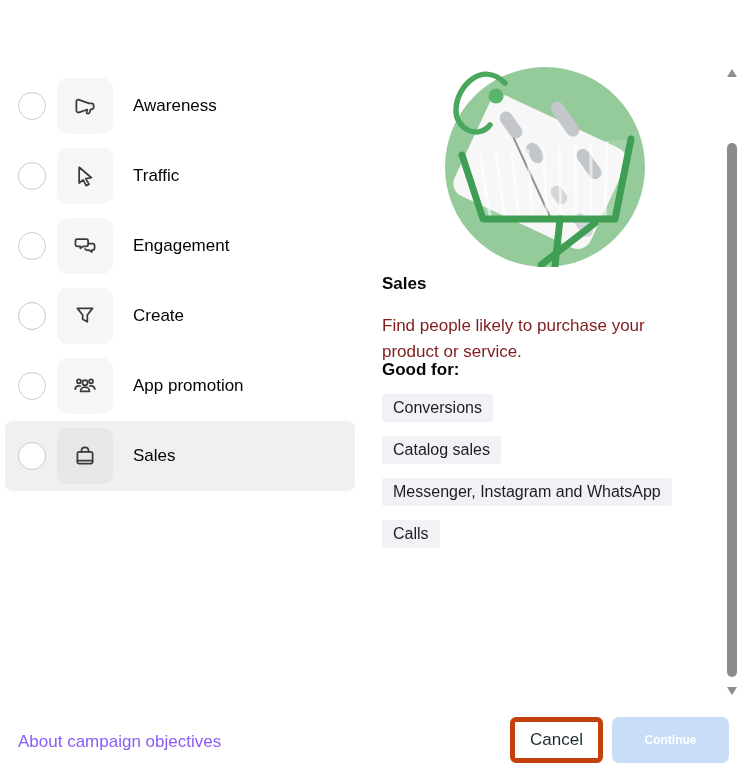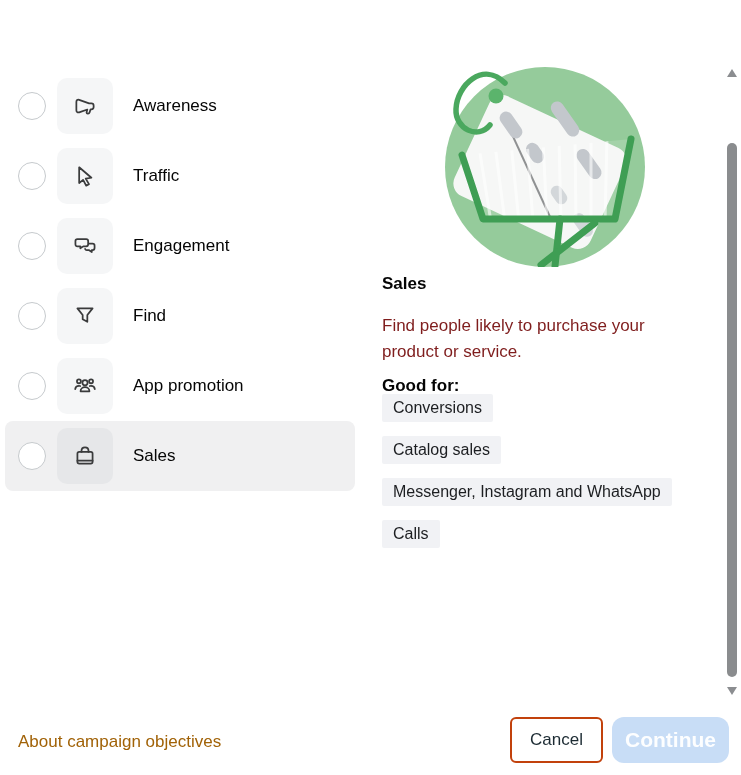"Find" span.obj-label { text: Find -> Create }
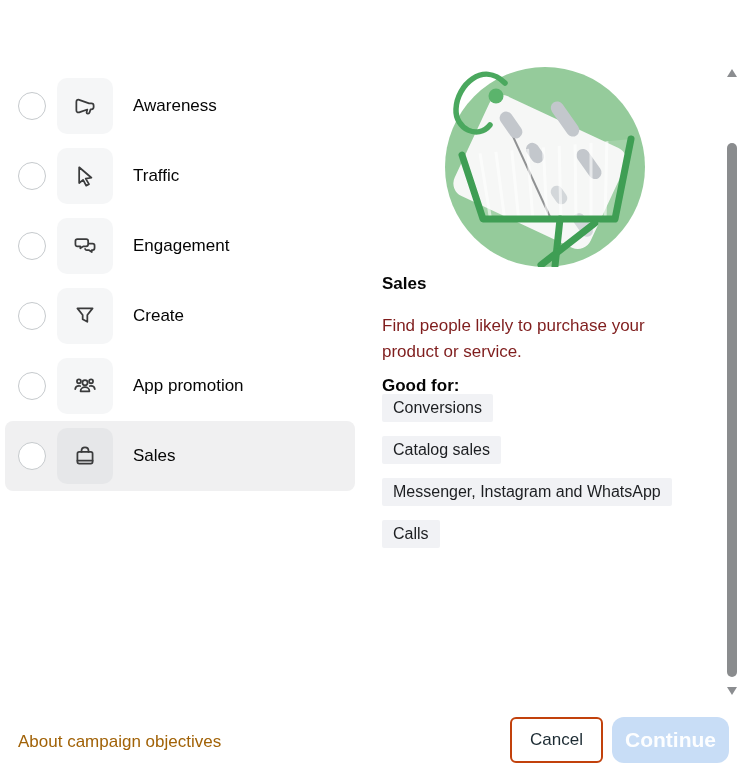"Good for:" .good-for { margin-top: 16px -> none }
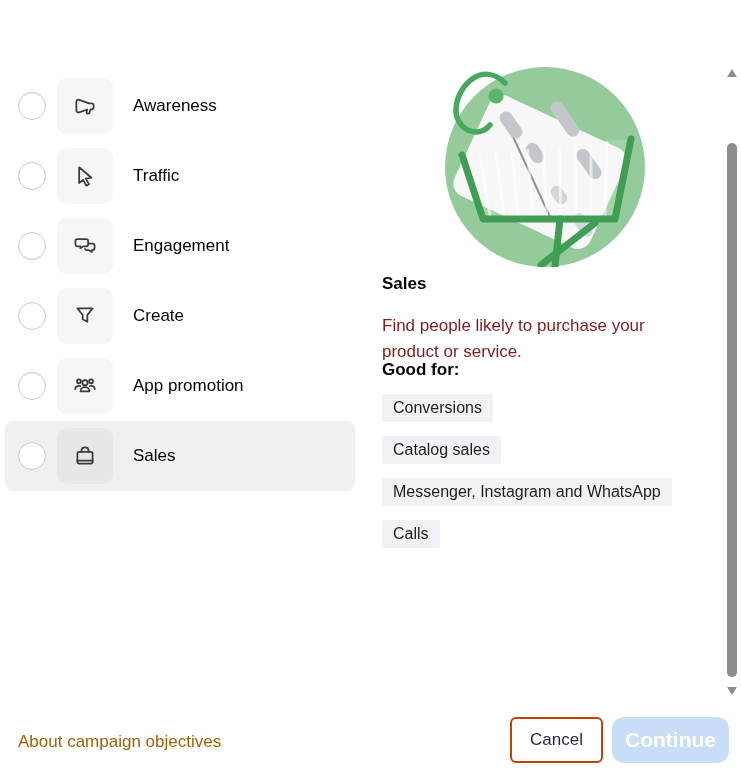"About campaign objectives" .footer-link { color: #a16207 -> #8b5cf6 }
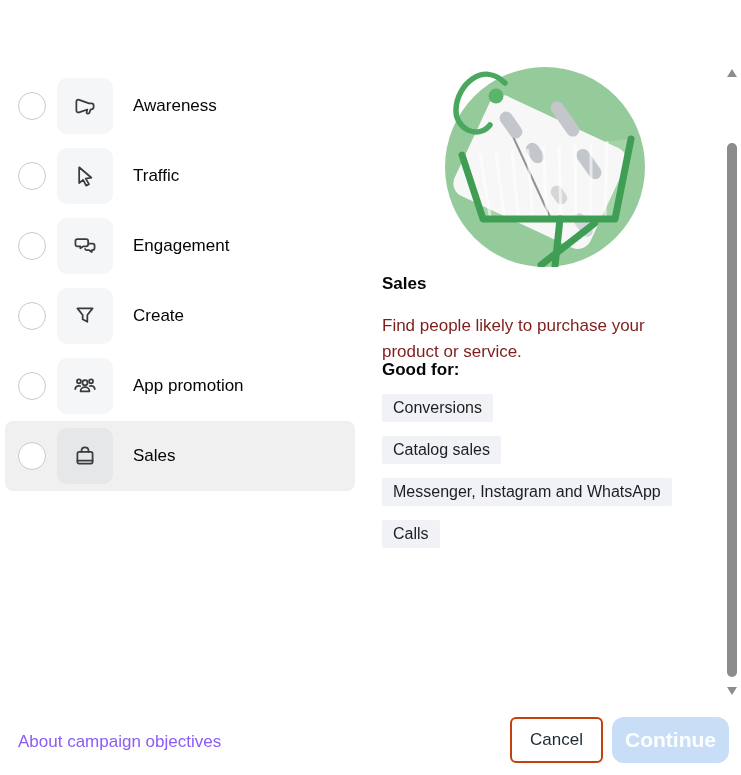"Cancel" .btn-cancel { border: 2px solid #c2410c -> 5px solid #c2410c }
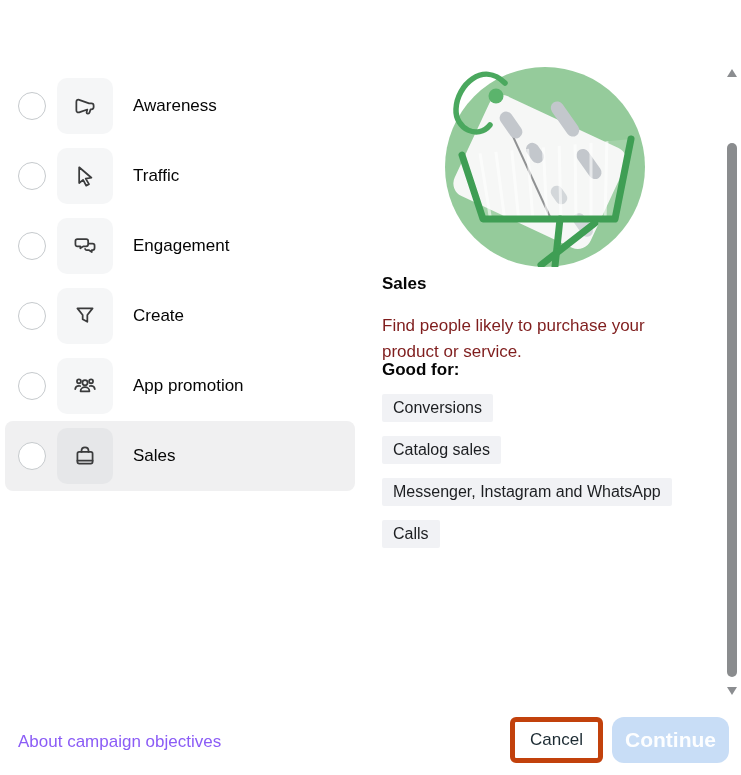"Continue" .btn-continue { border-radius: 12px -> 7px; font-size: 21px -> 12px }
